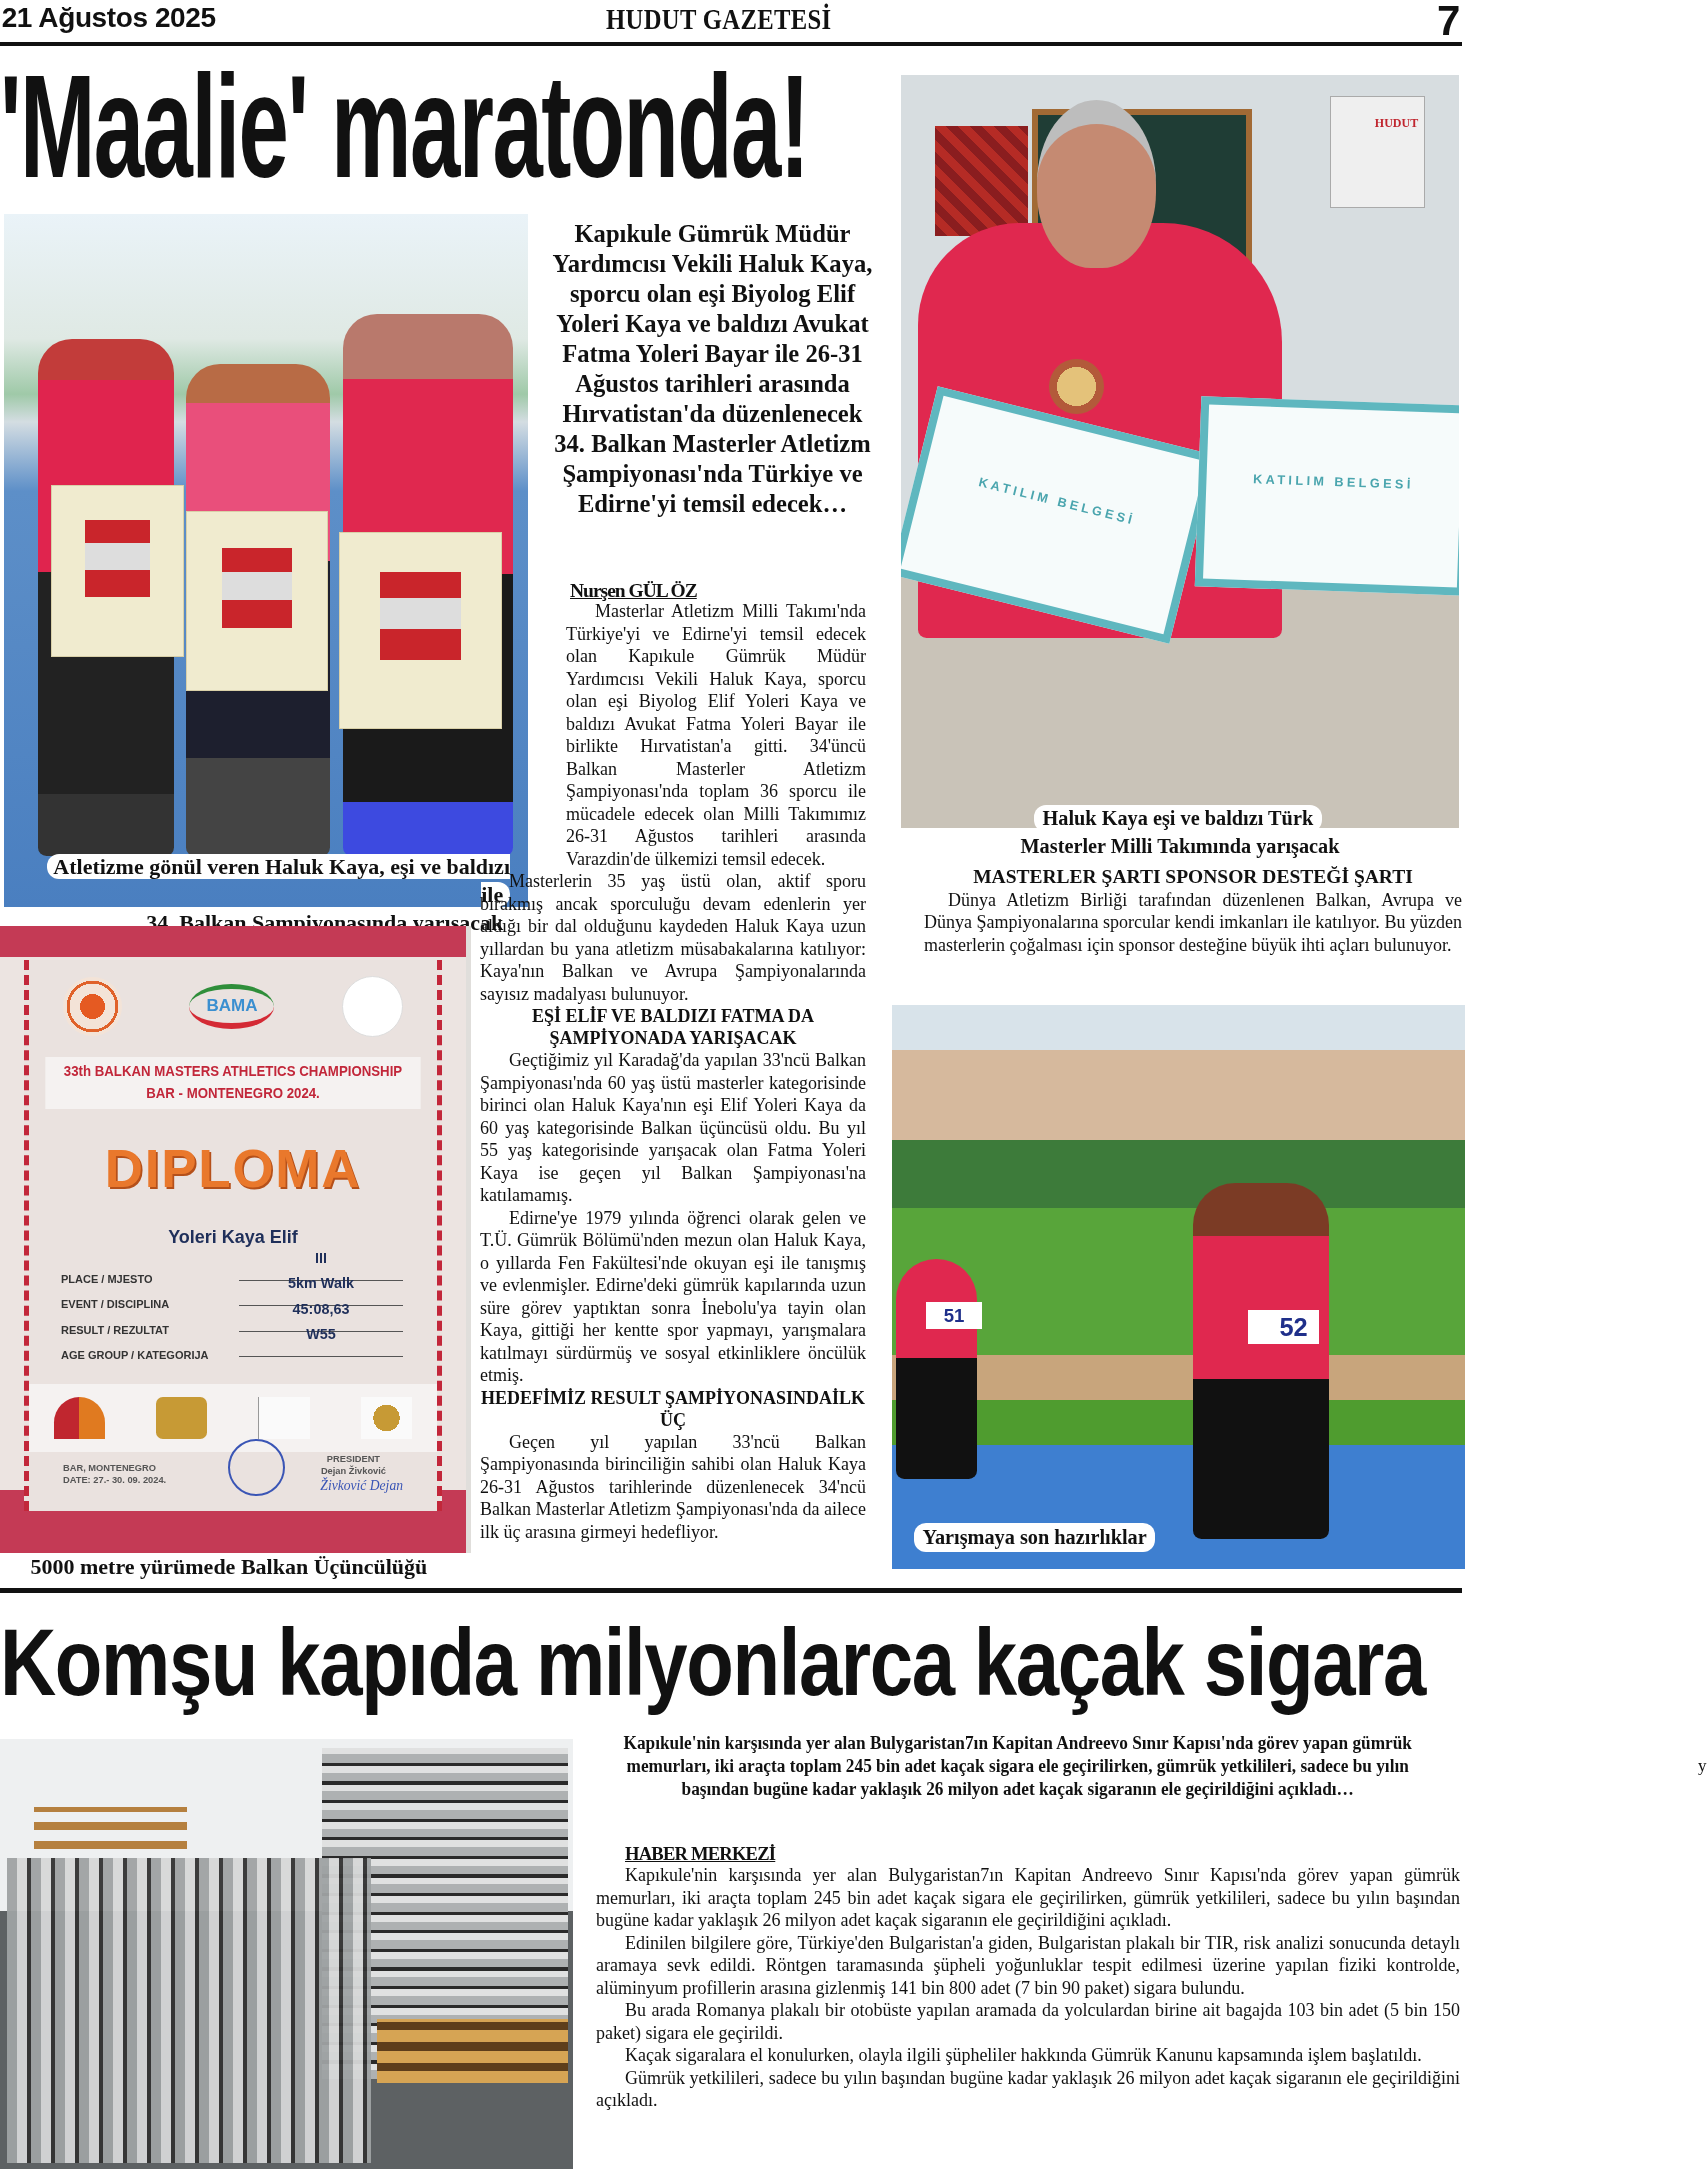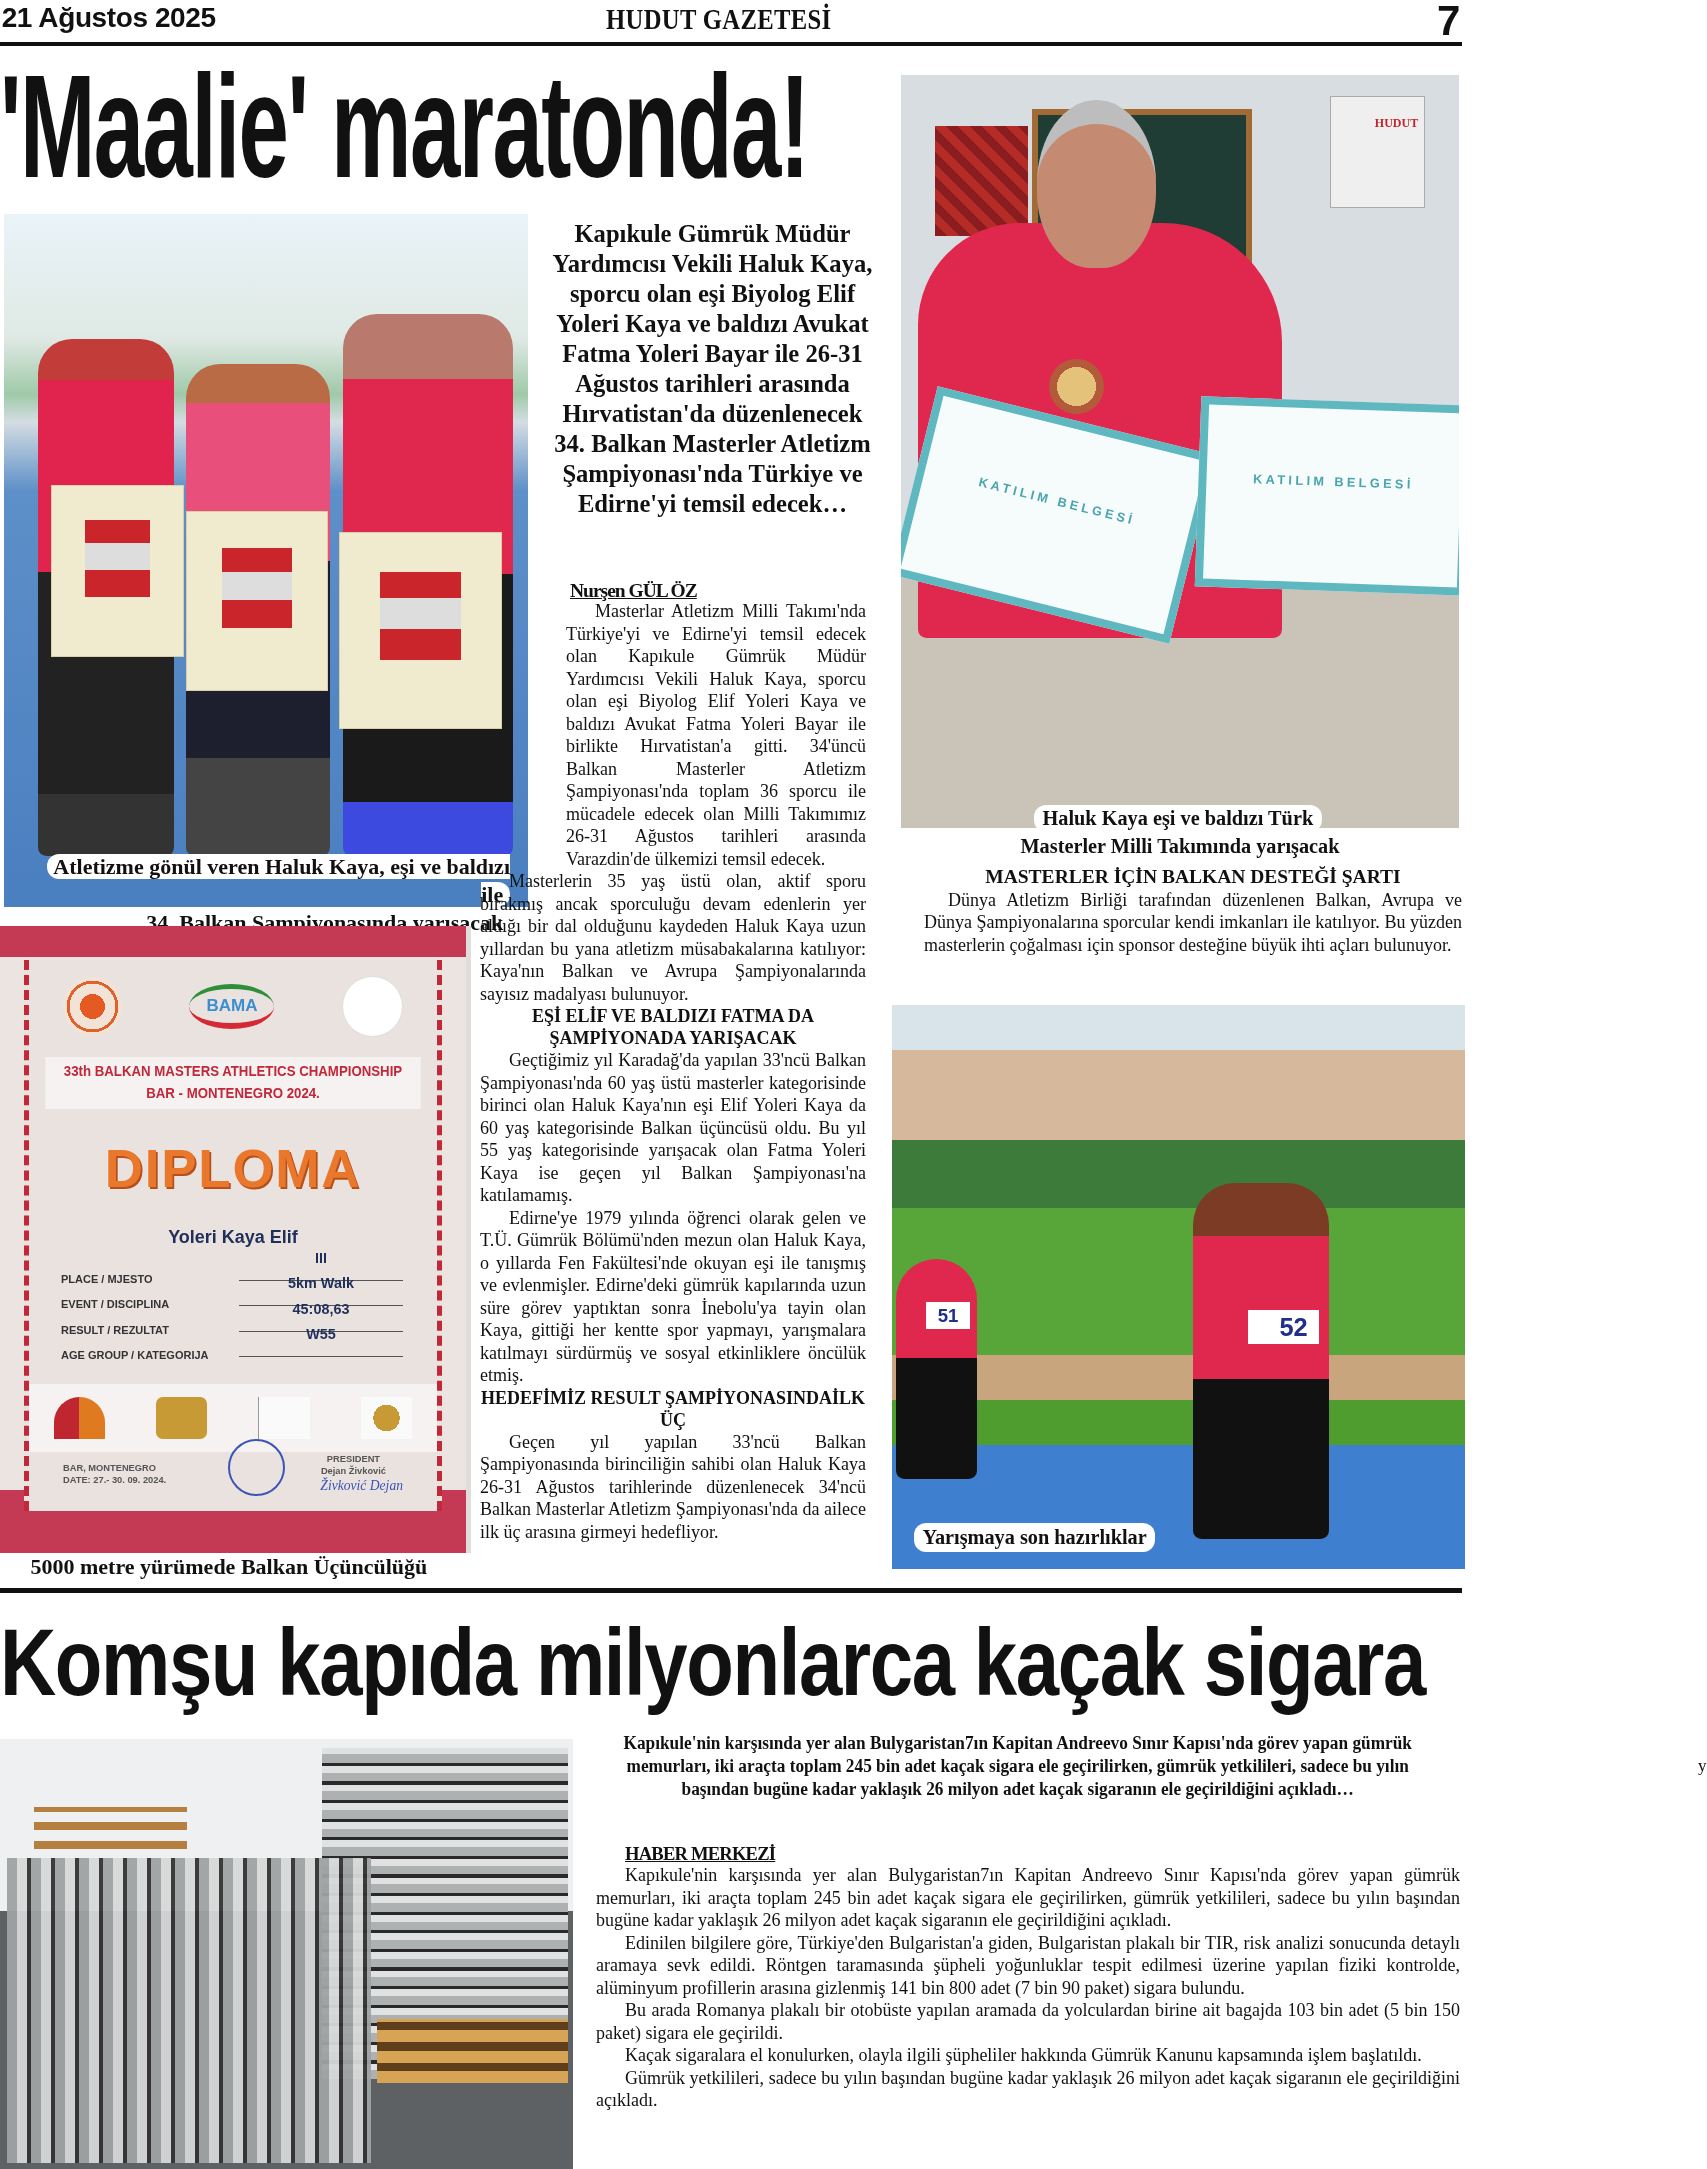"MASTERLER İÇİN BALKAN DESTEĞİ ŞARTI" div.sub { text: İÇİN BALKAN -> ŞARTI SPONSOR }
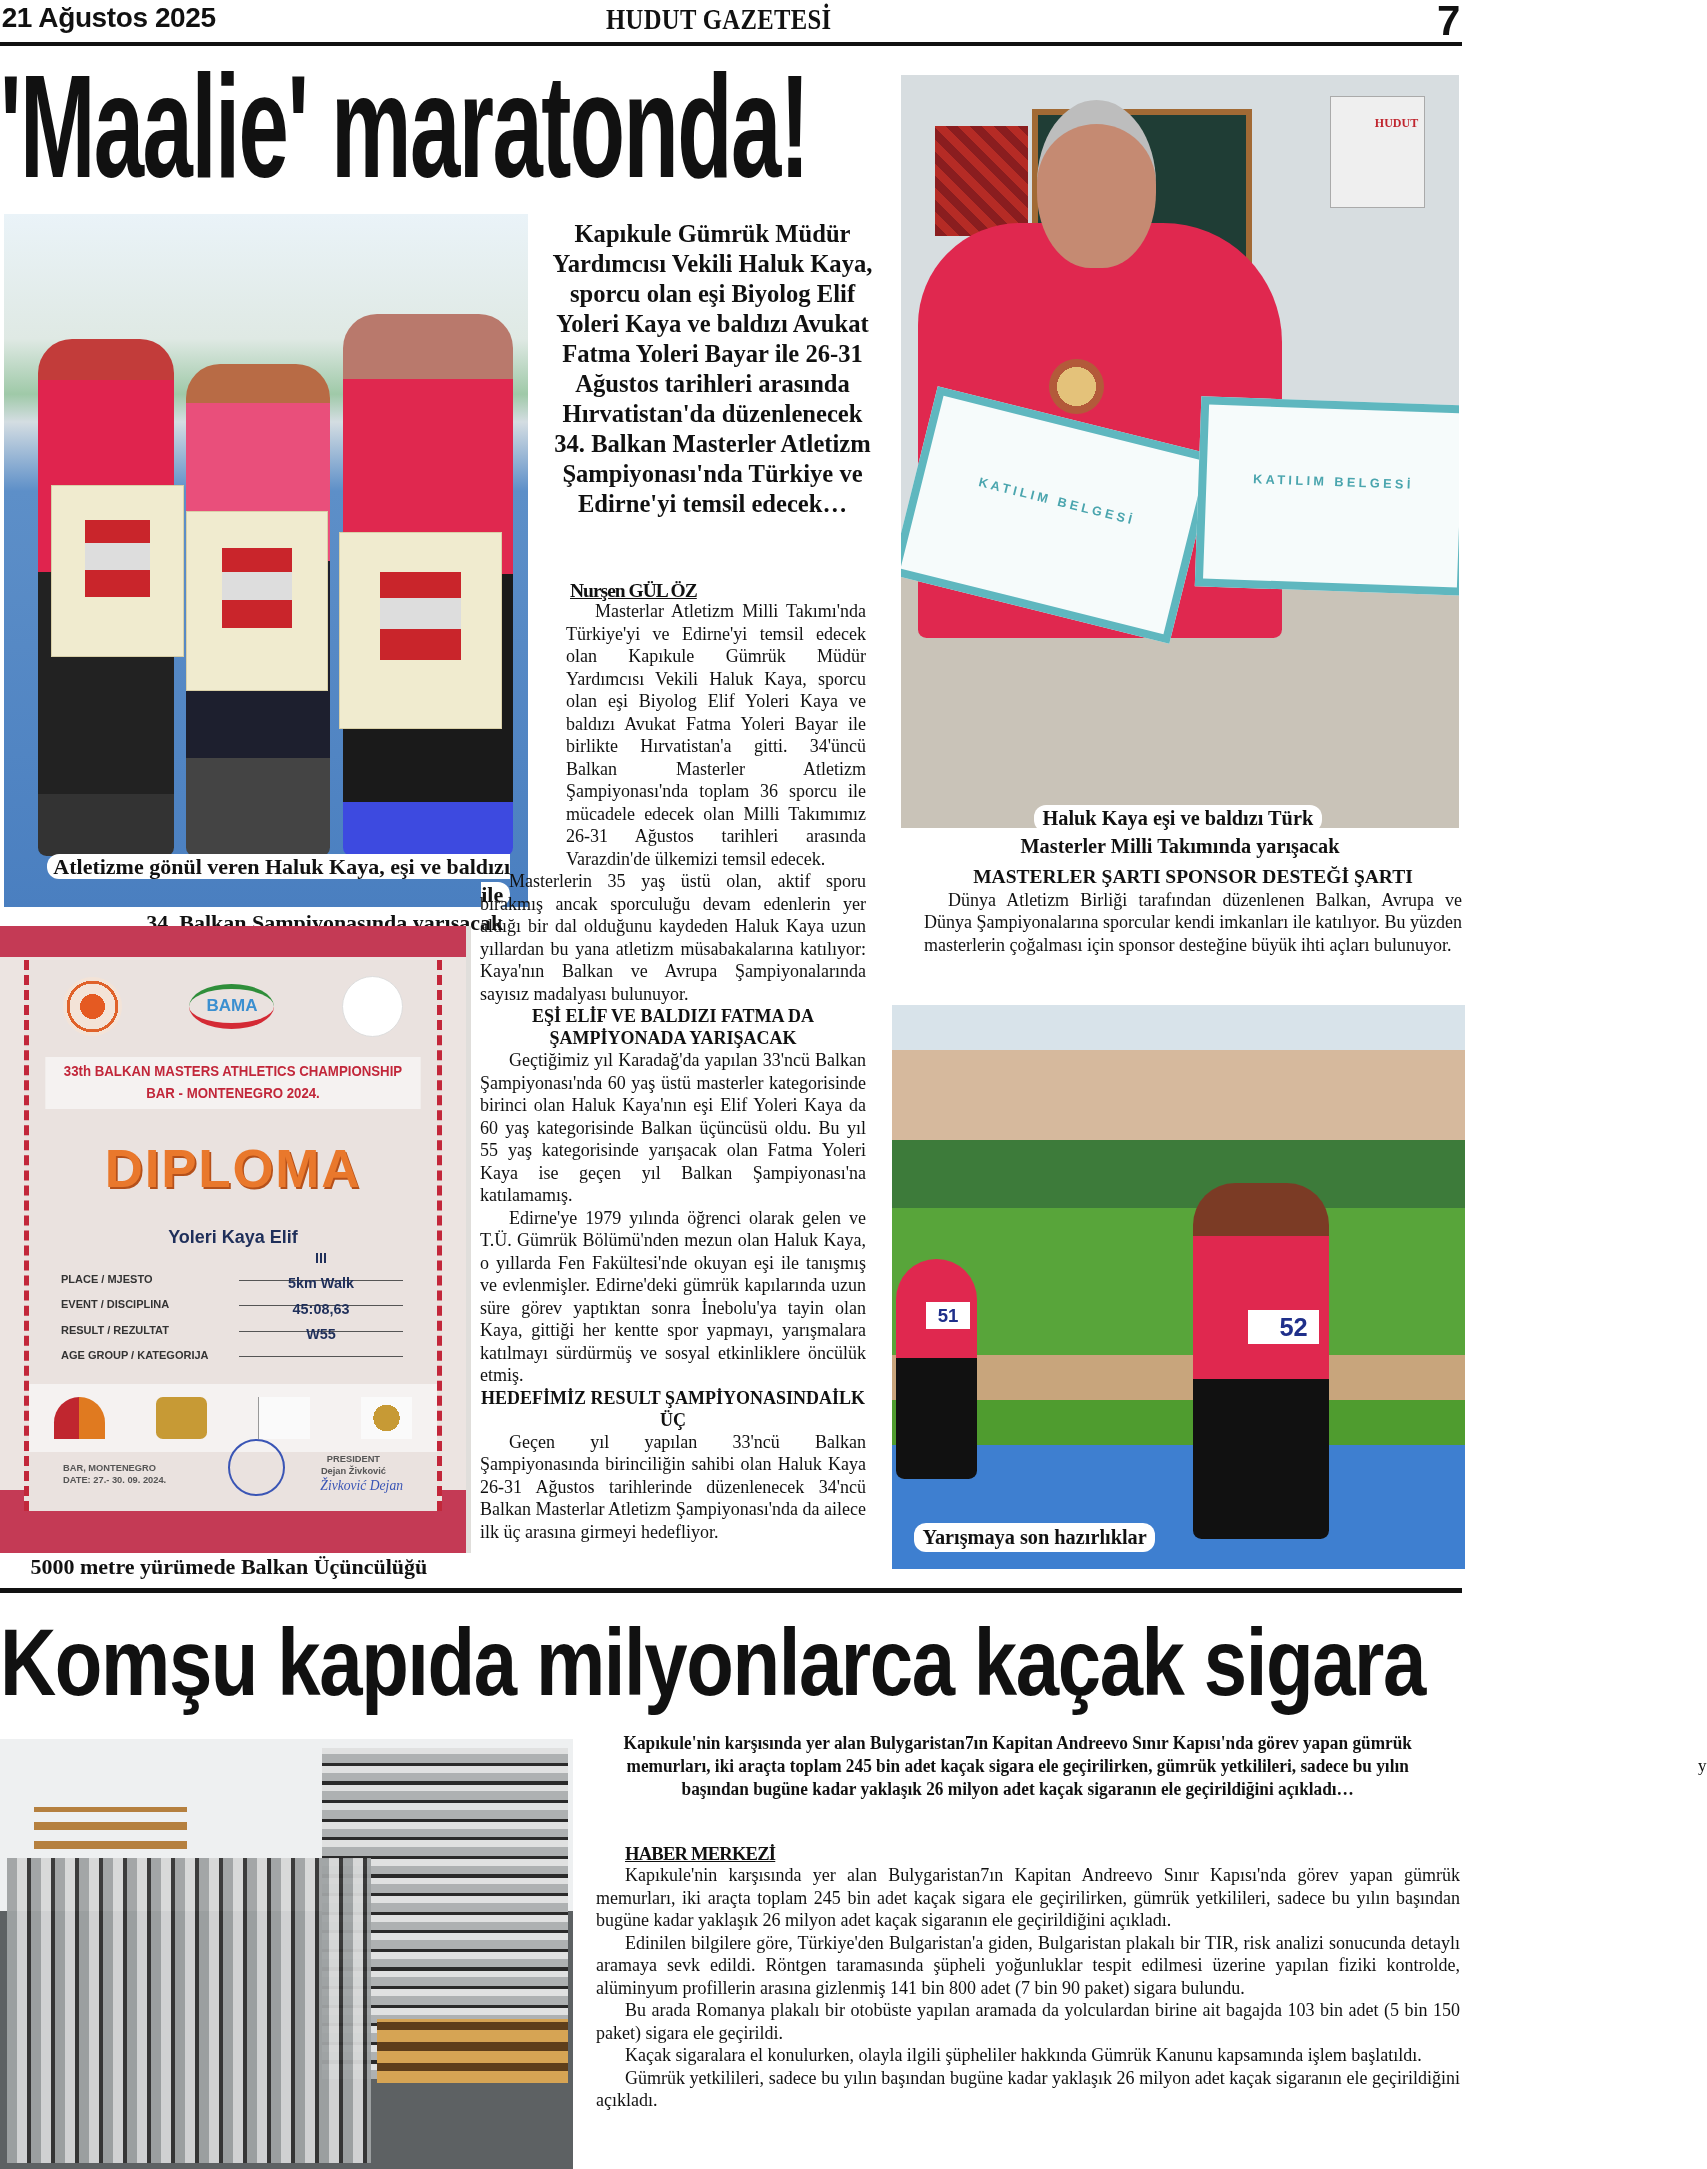"51" .photo-race .bib1 { width: 44px -> 56px }
